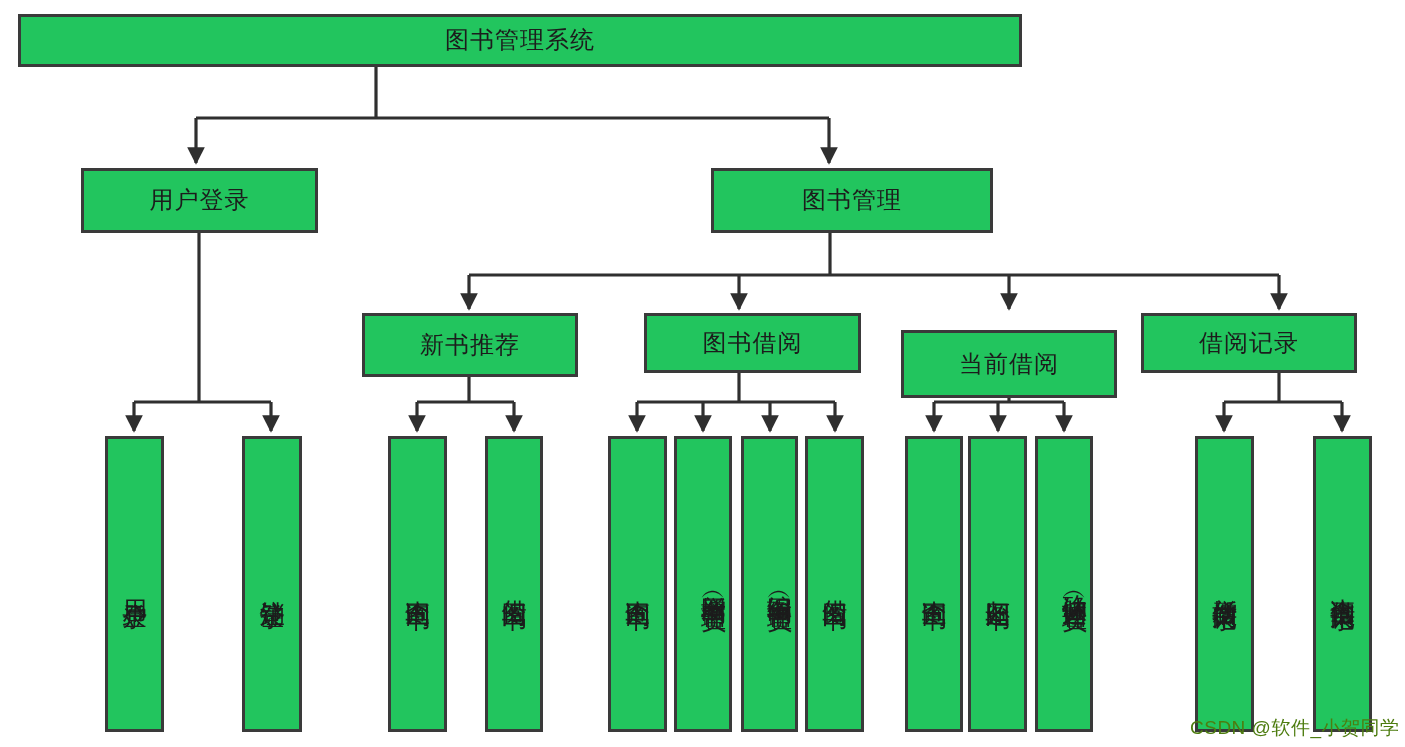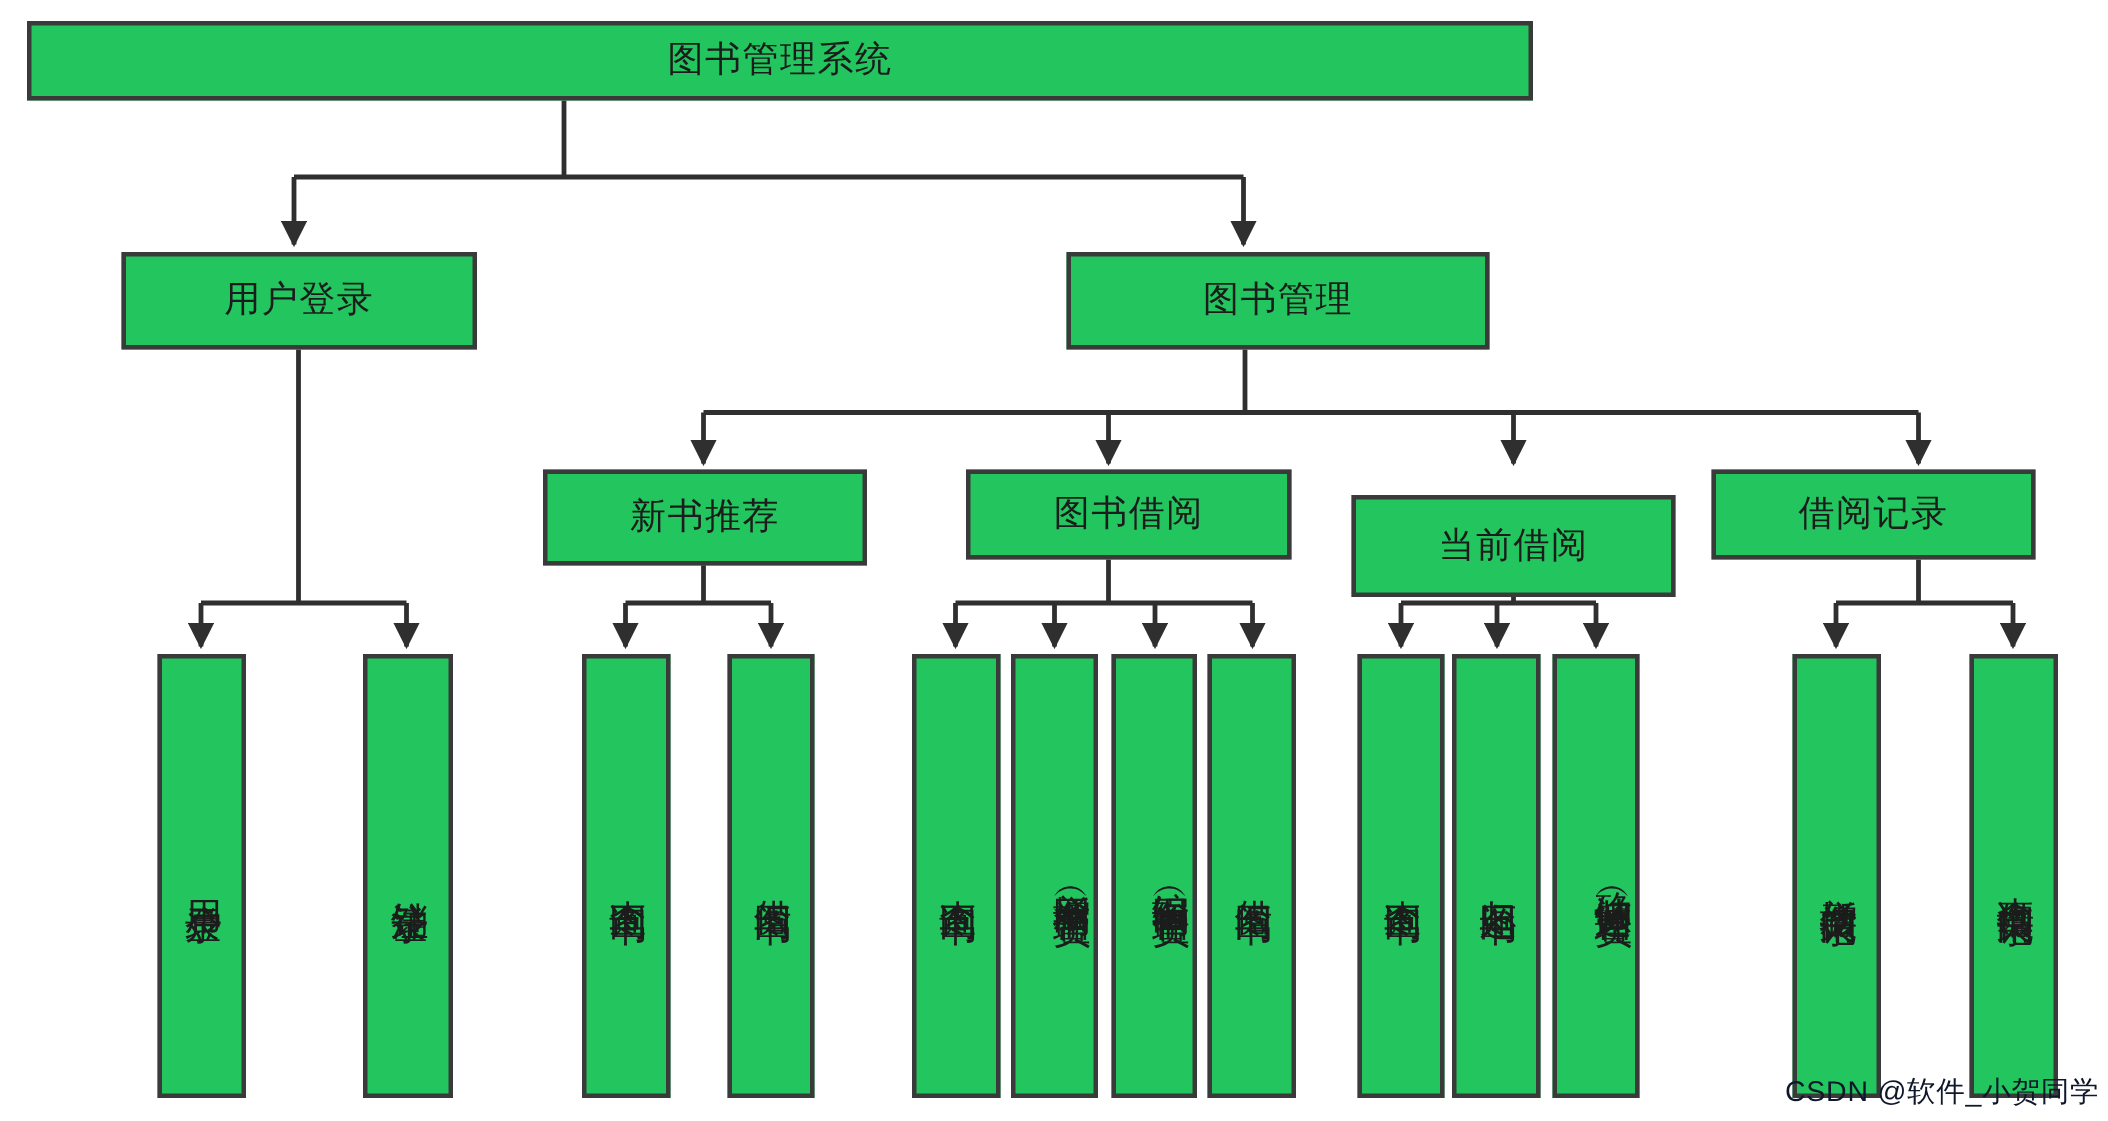"CSDN @软件_小贺同学" #watermark { color: #0f172a -> #4d7c0f }
